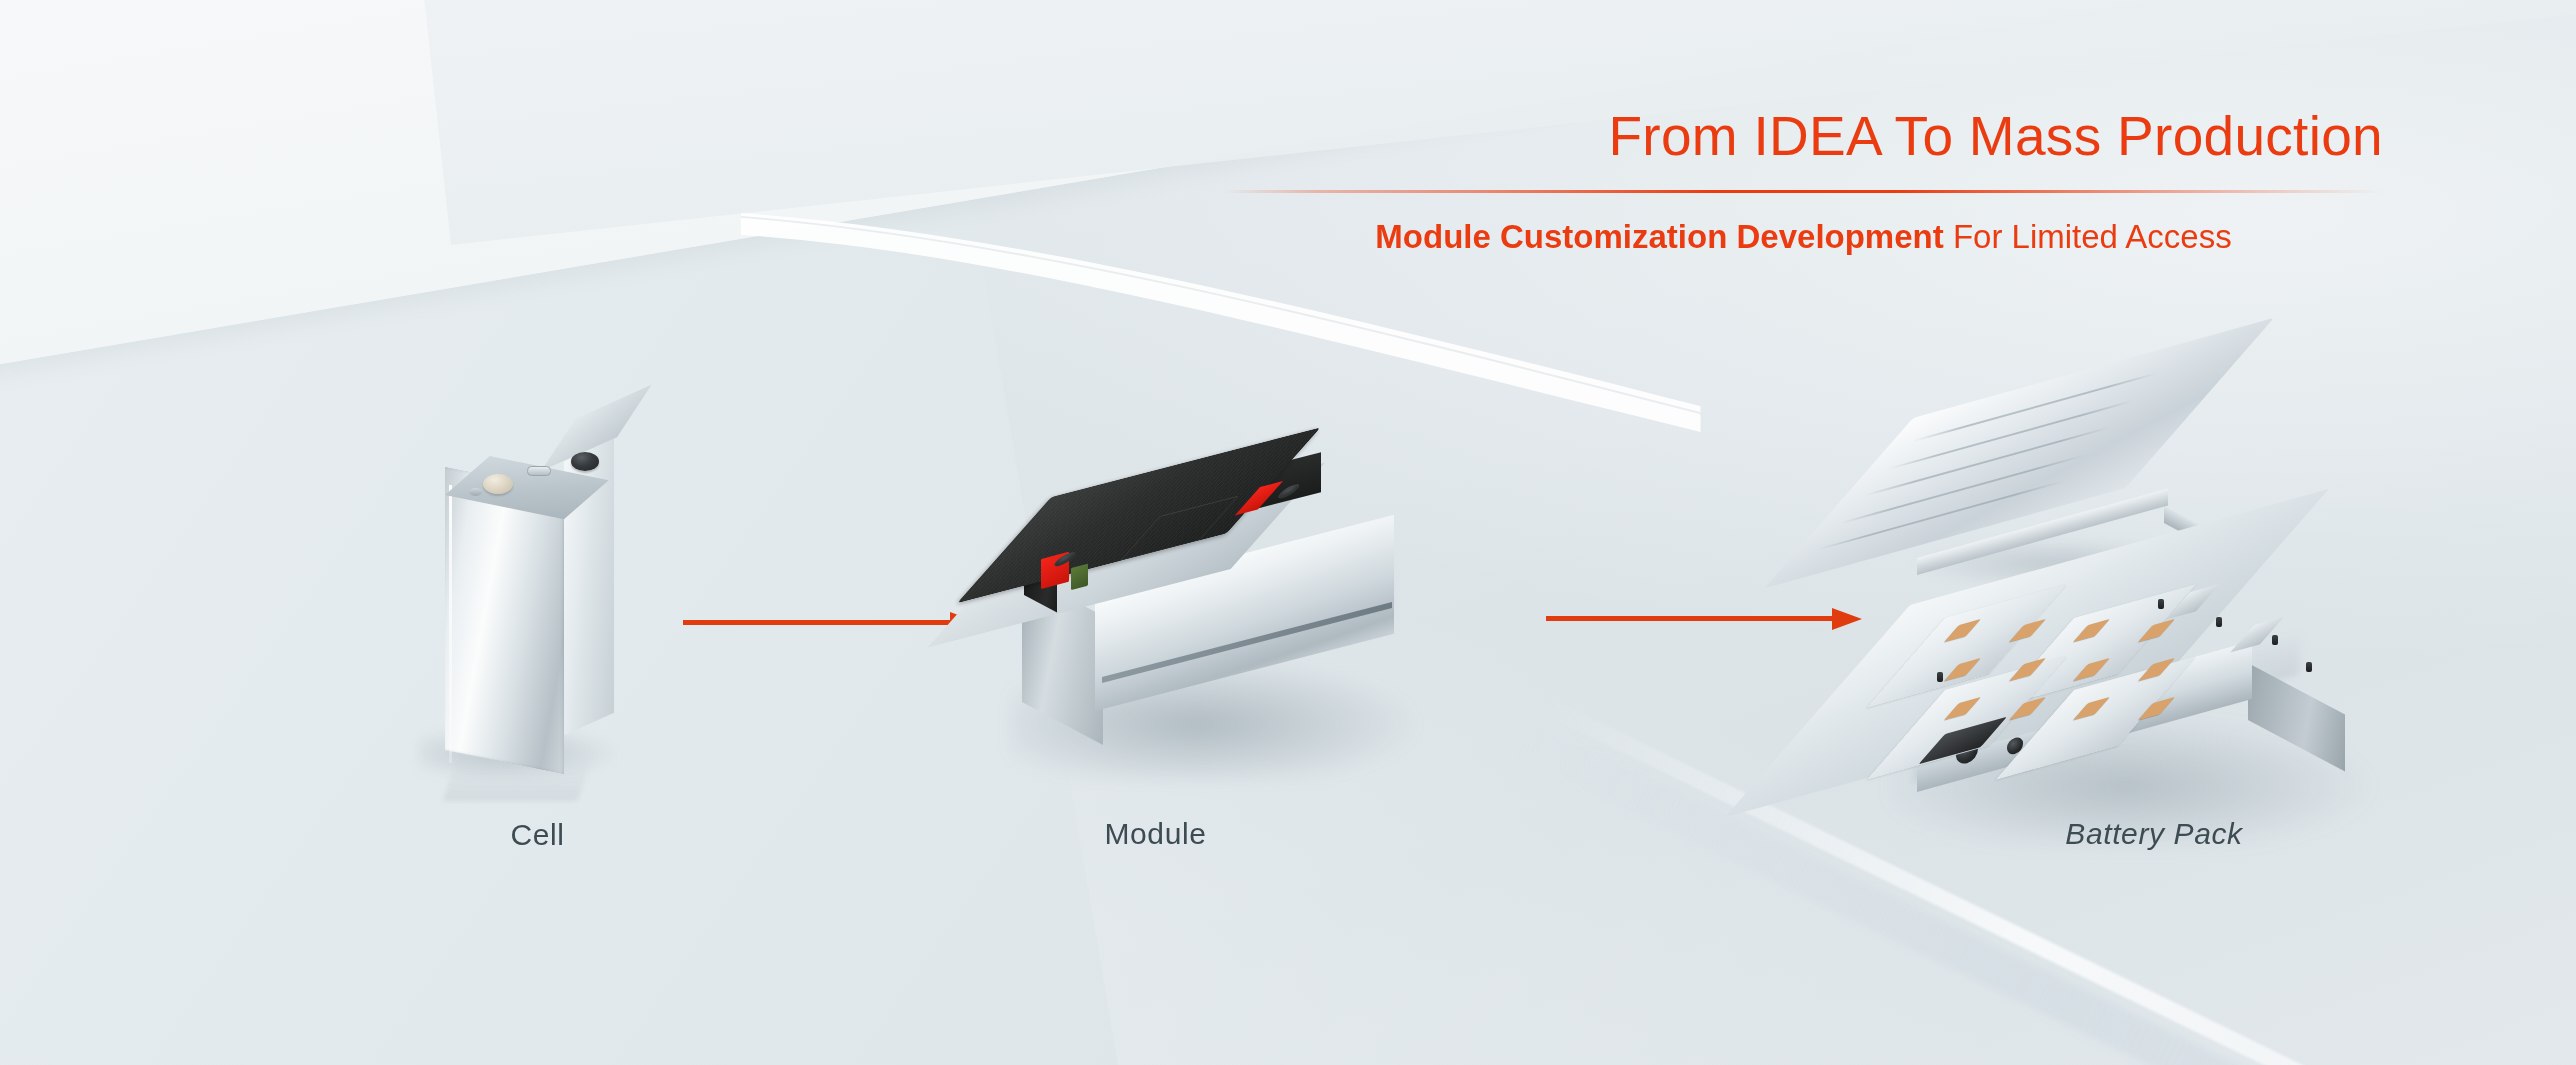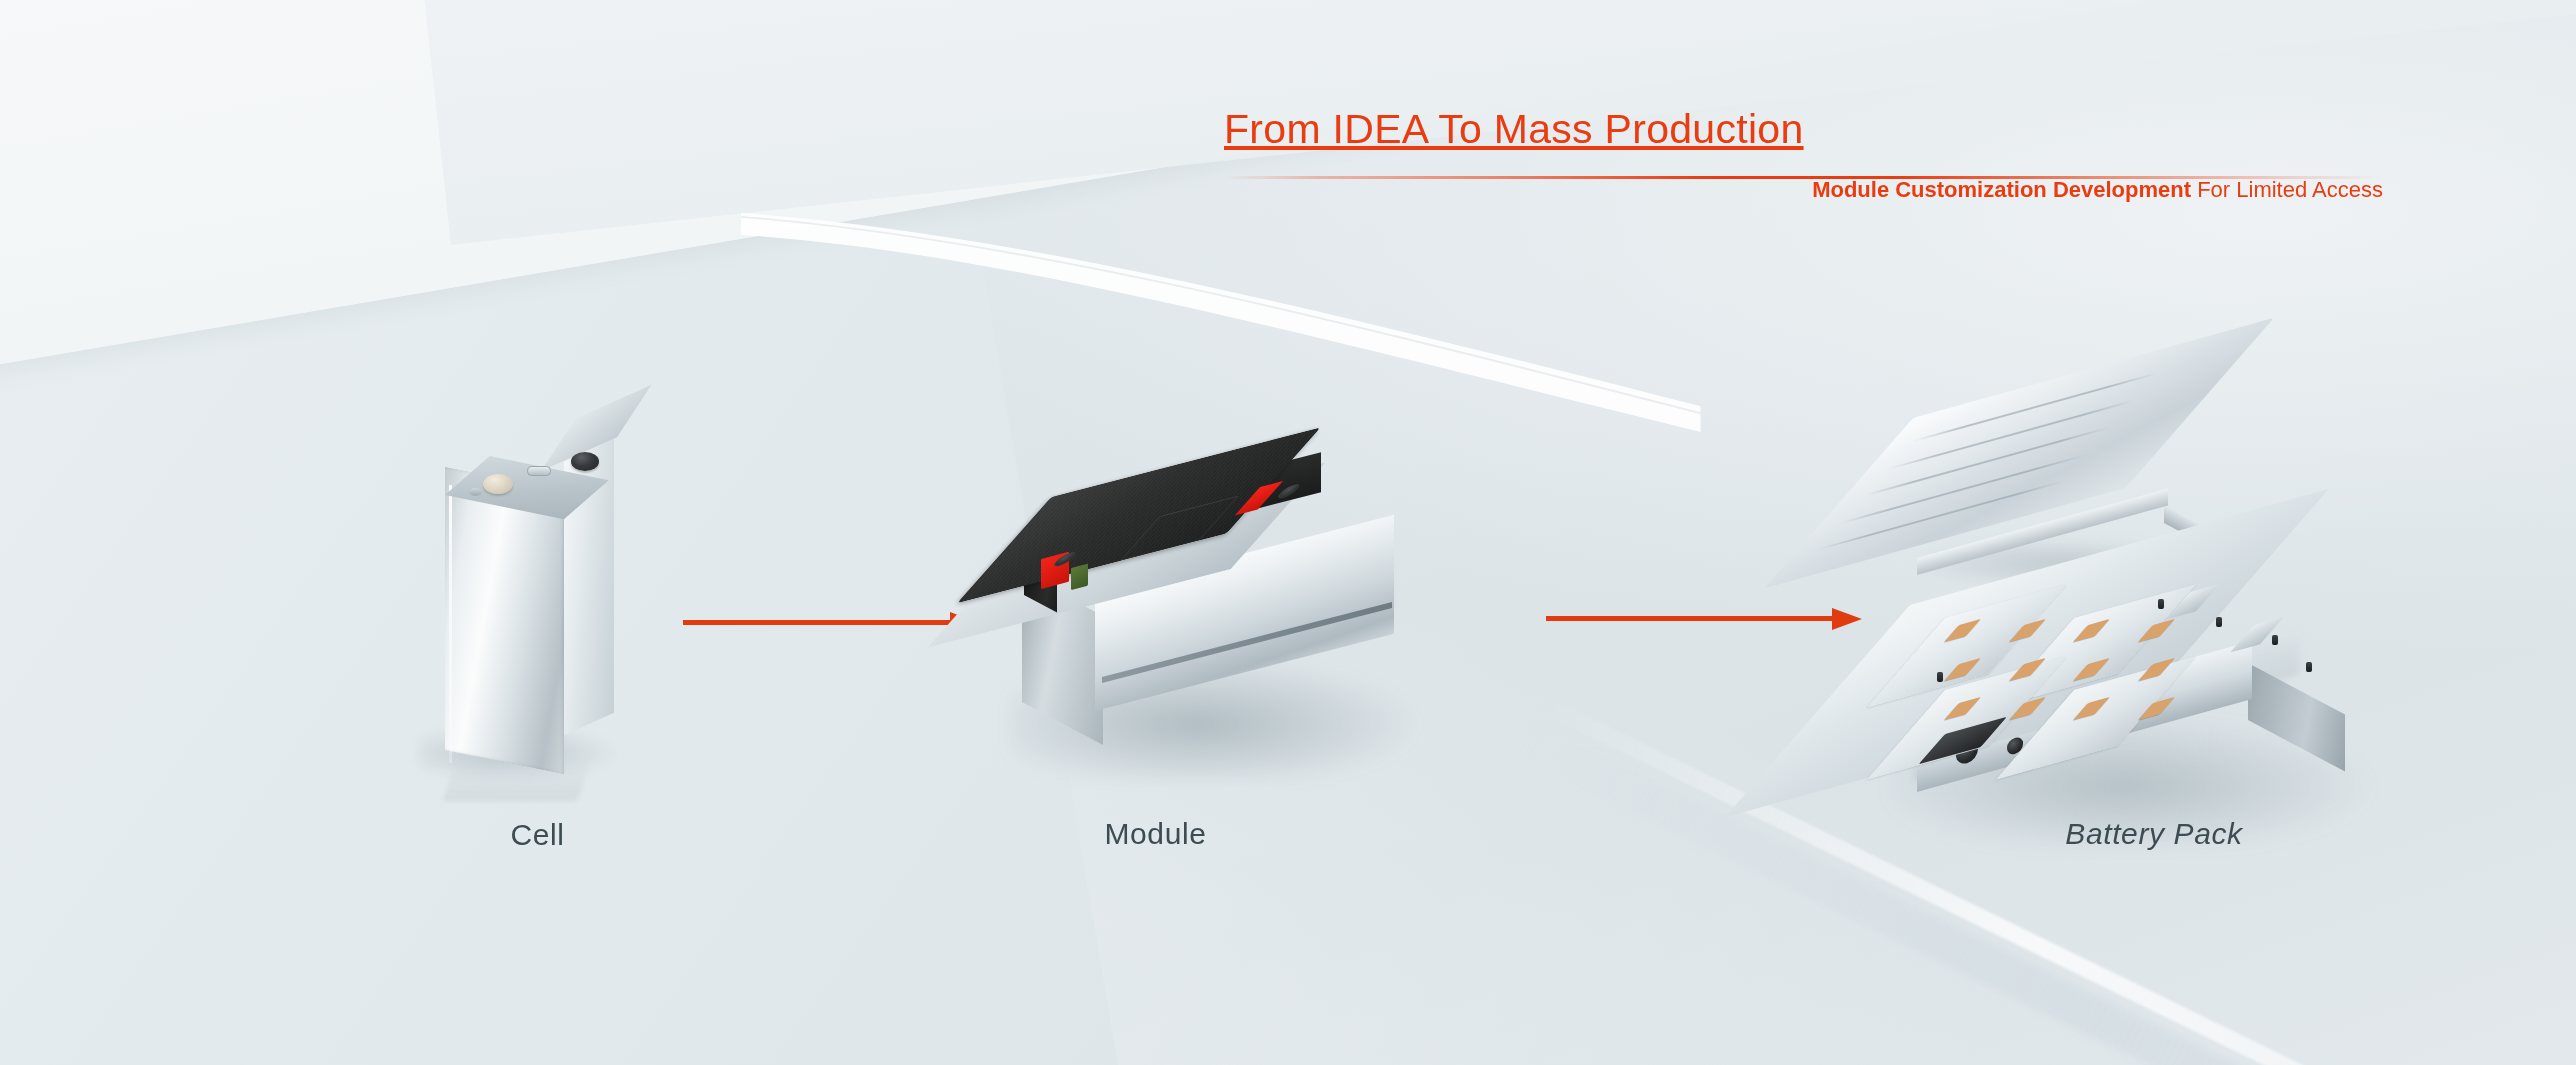"From IDEA To Mass Production" .title { font-size: 41px -> 55px; text-align: left -> right; text-decoration: underline -> none }
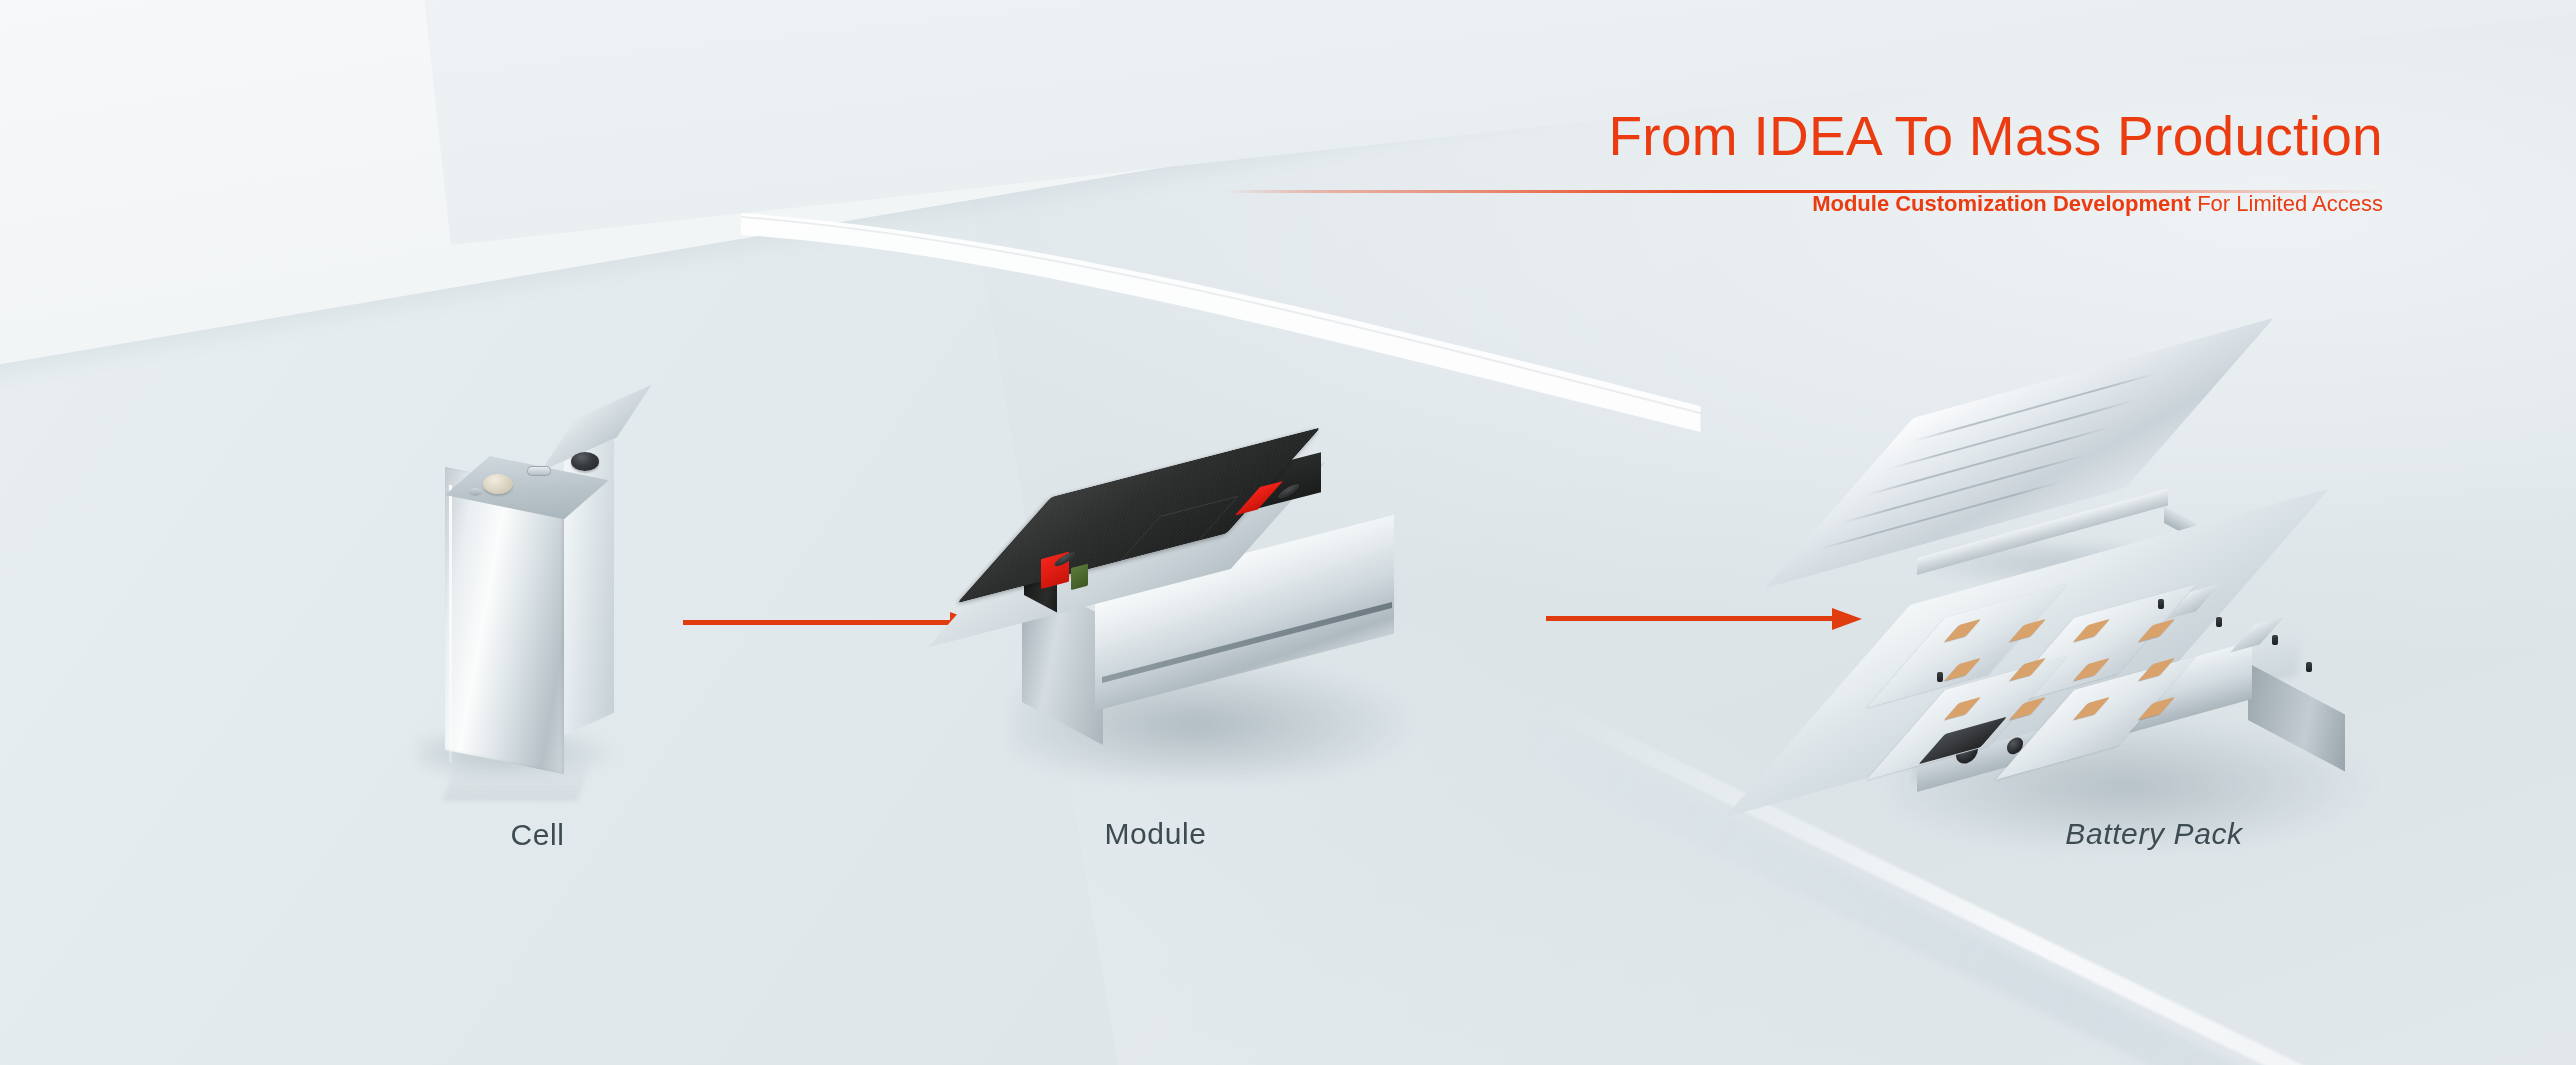"Module Customization Development For" .subtitle { font-size: 22px -> 33px; margin-top: none -> 27px; text-align: right -> center }
